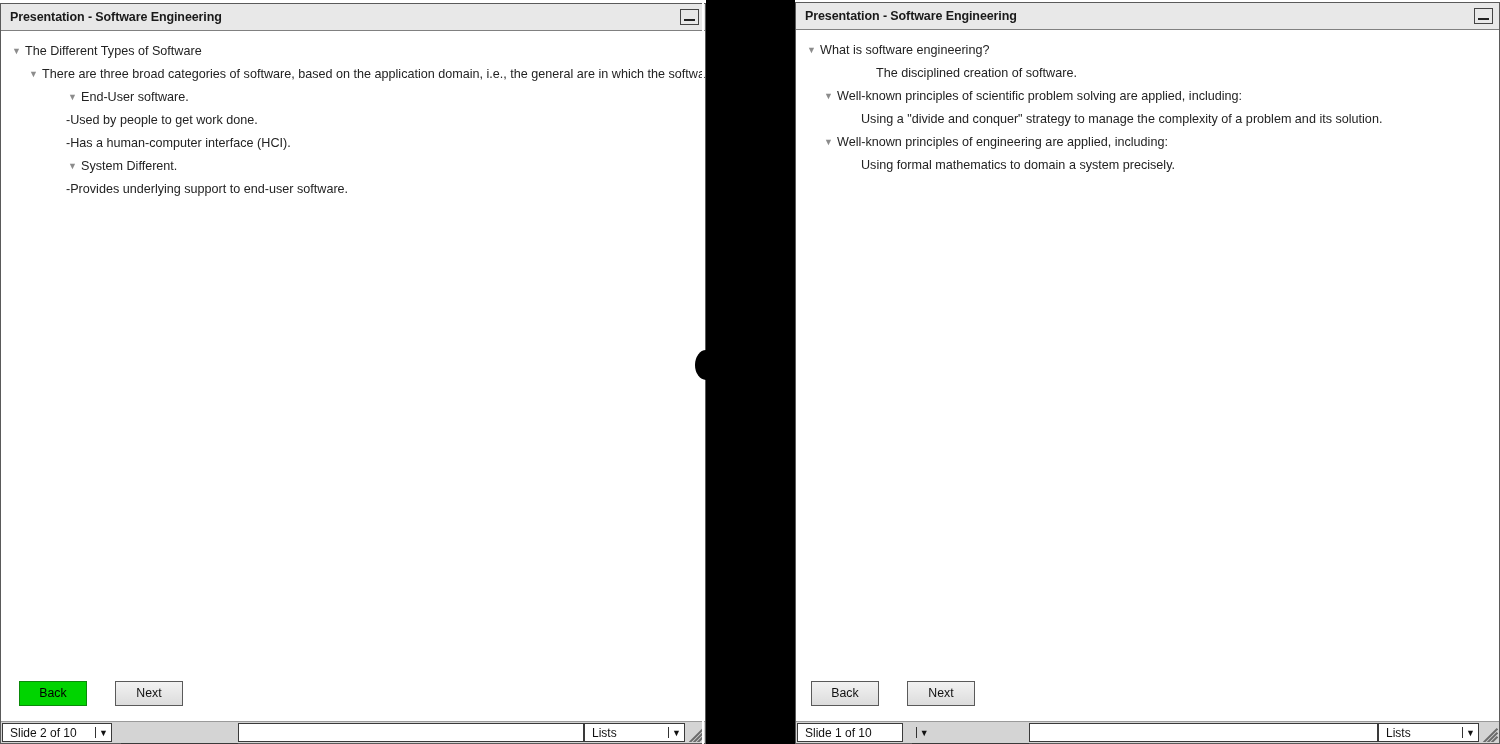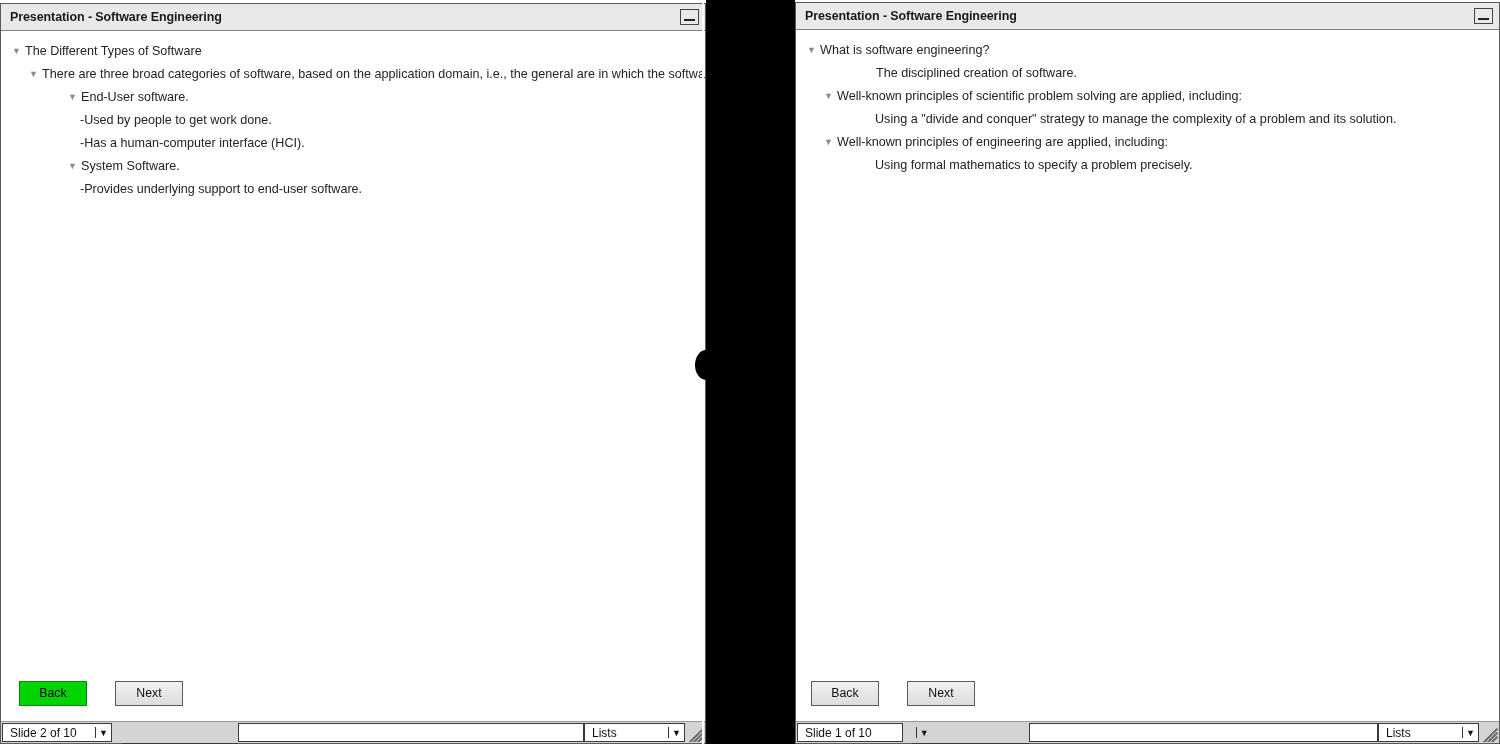"-Used by people to get" .lvl3 { padding-left: 66px -> 52px }
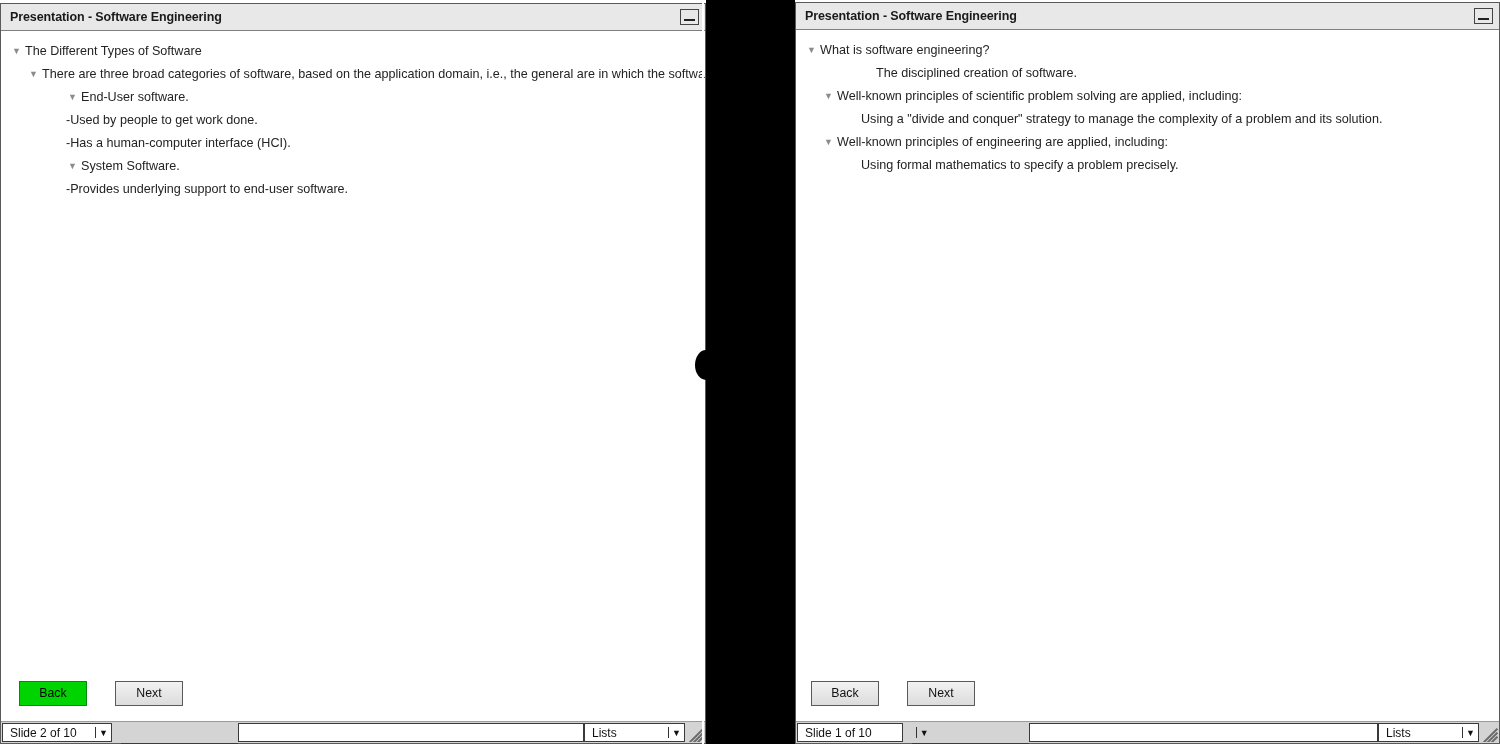"System Software." span.txt { text: Software -> Different }
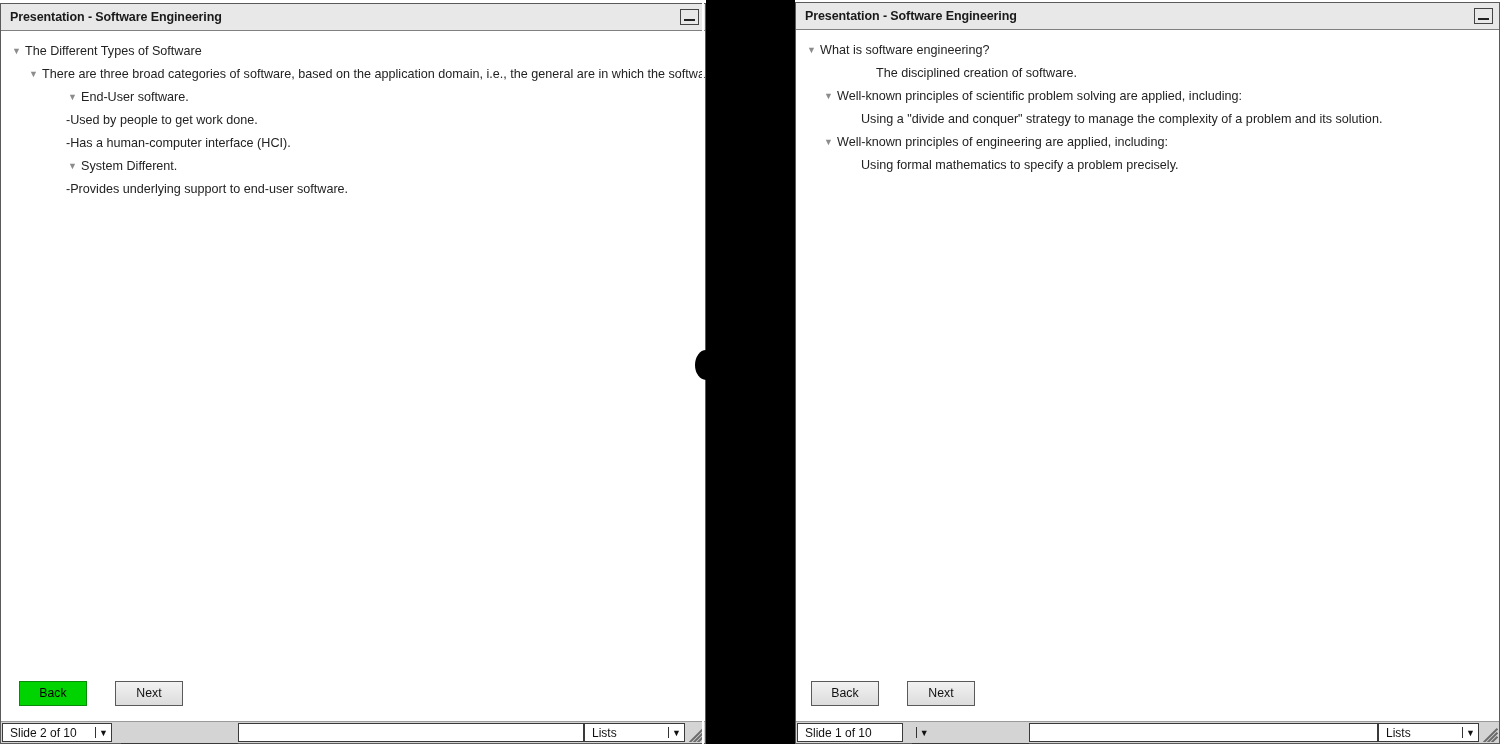"Using formal mathematics to specify" span.txt { text: specify a problem -> domain a system }
